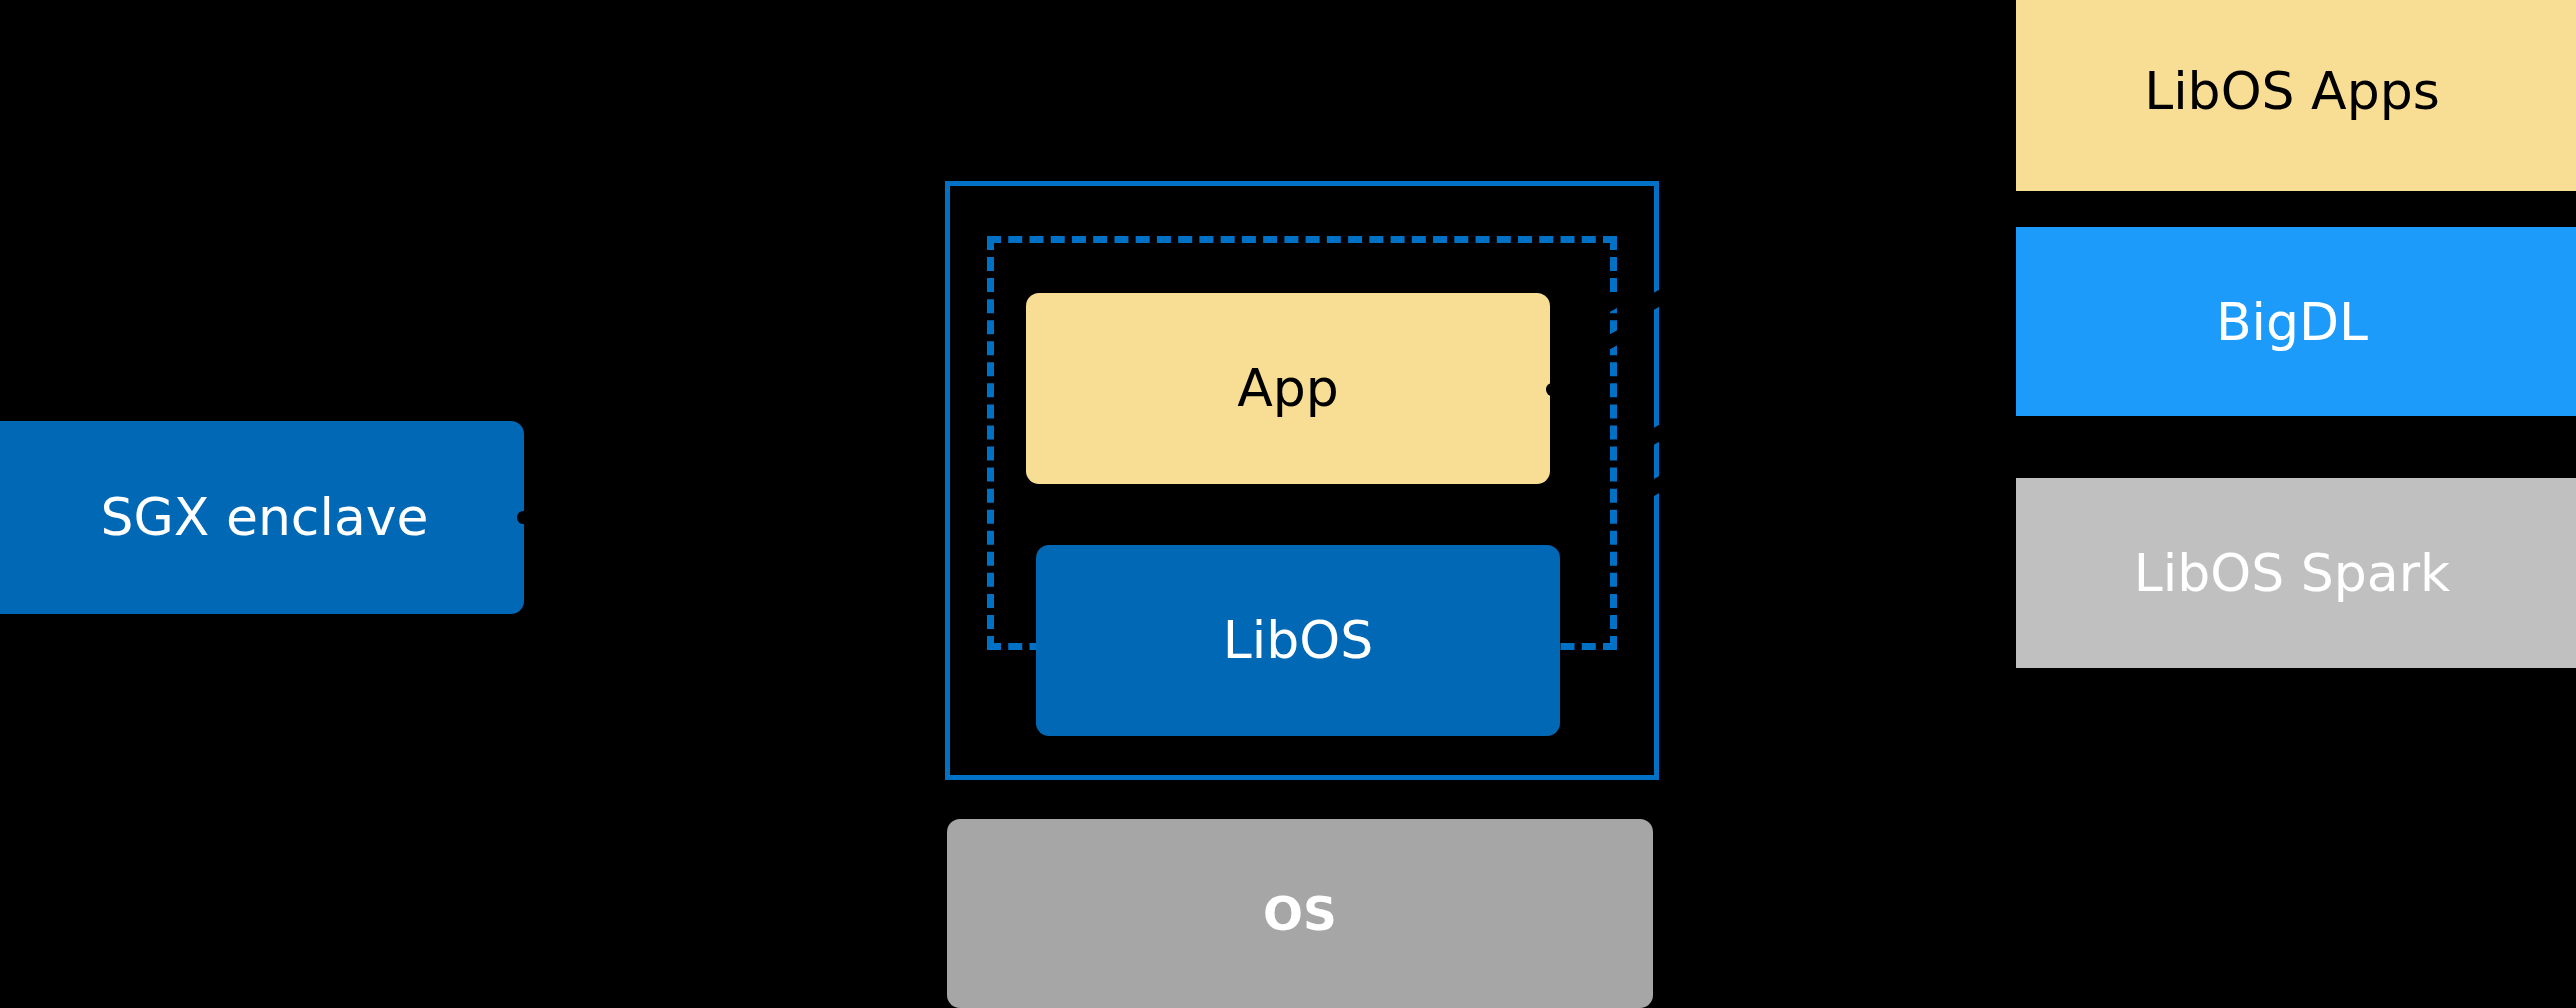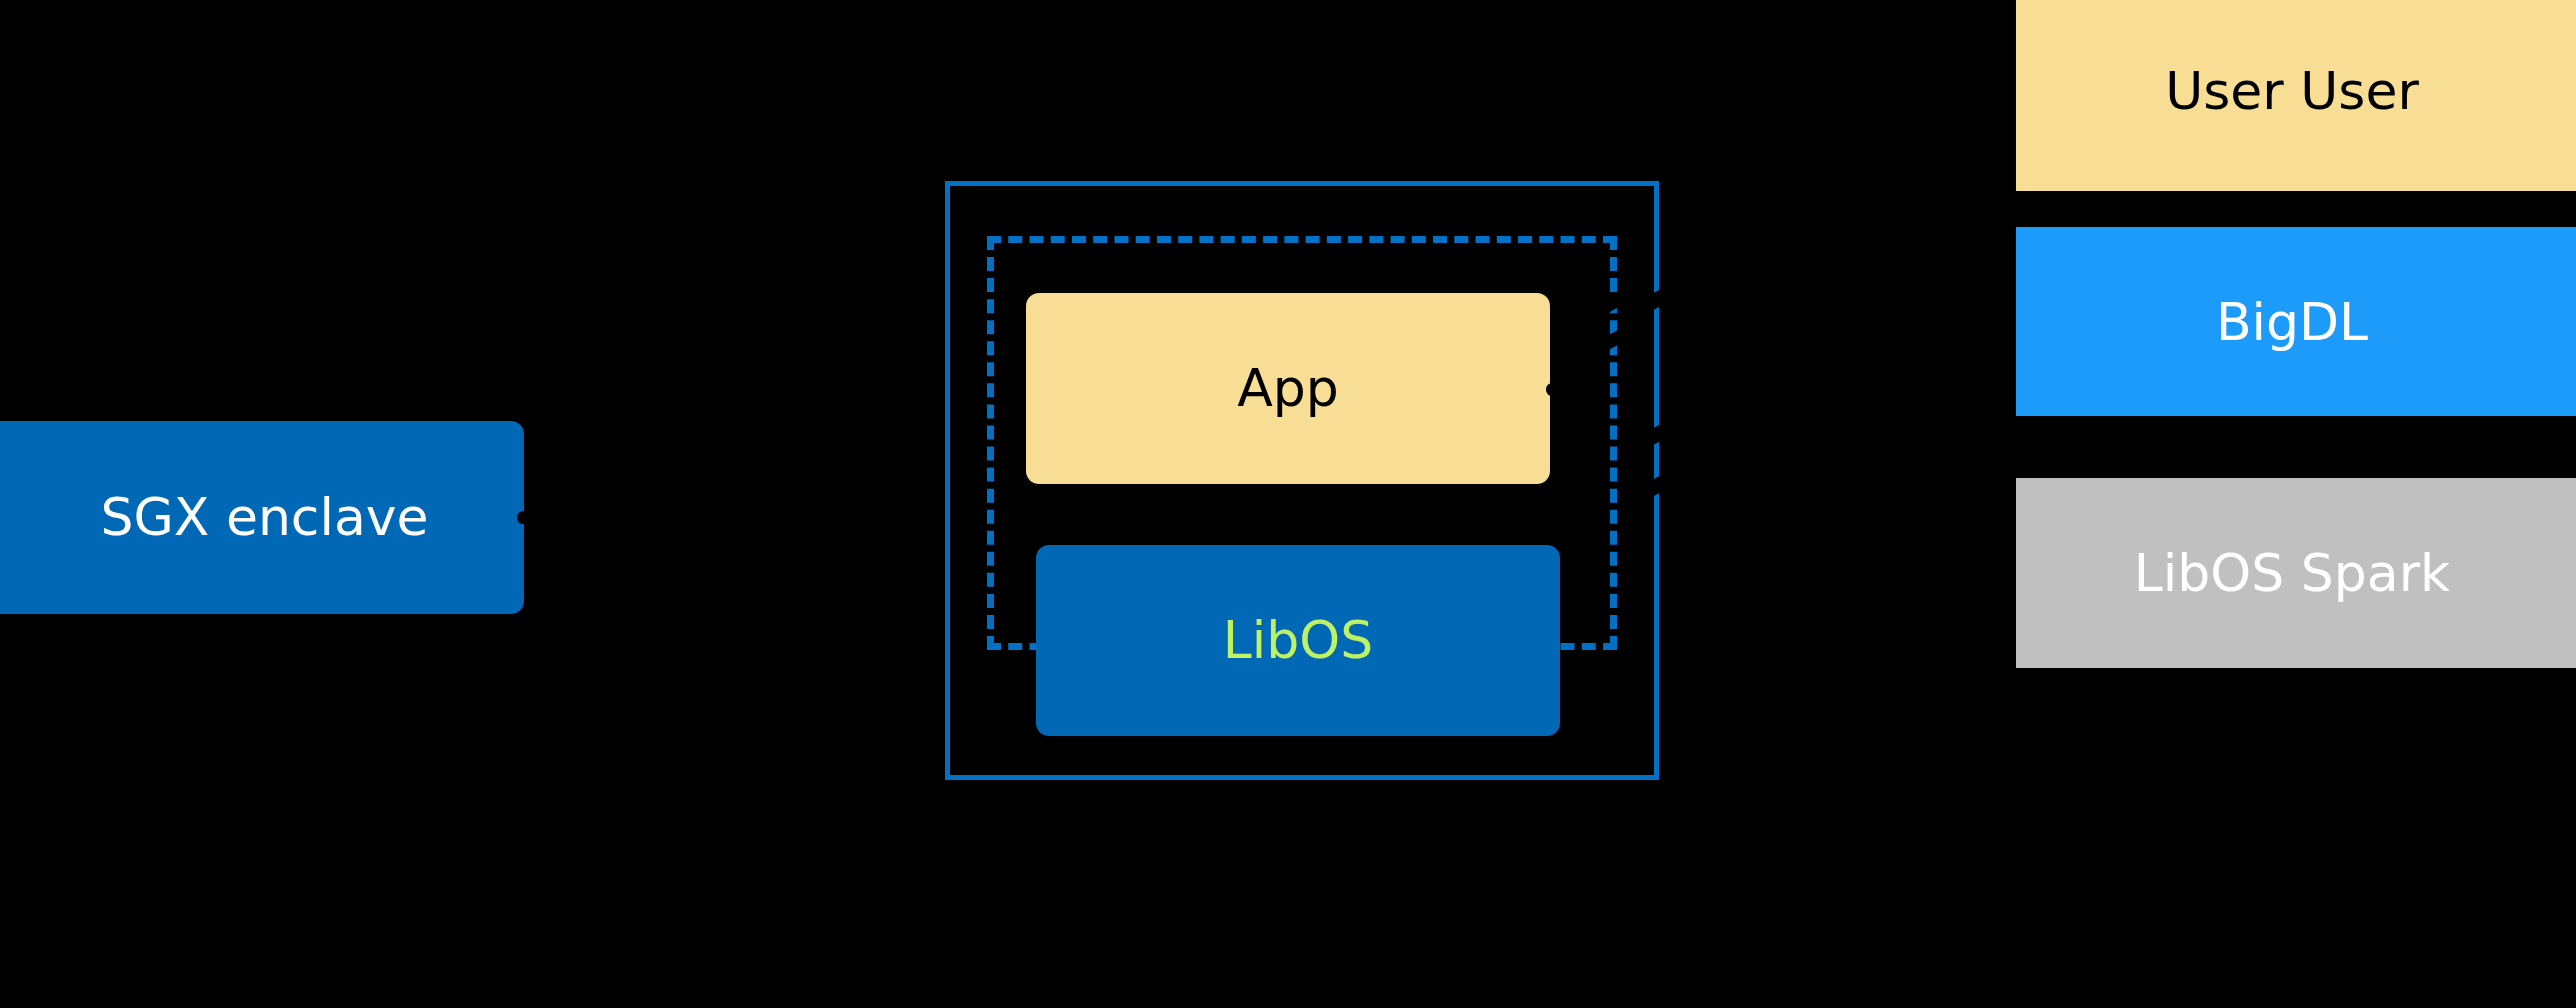"User User" span.lbl { text: User User -> LibOS Apps }
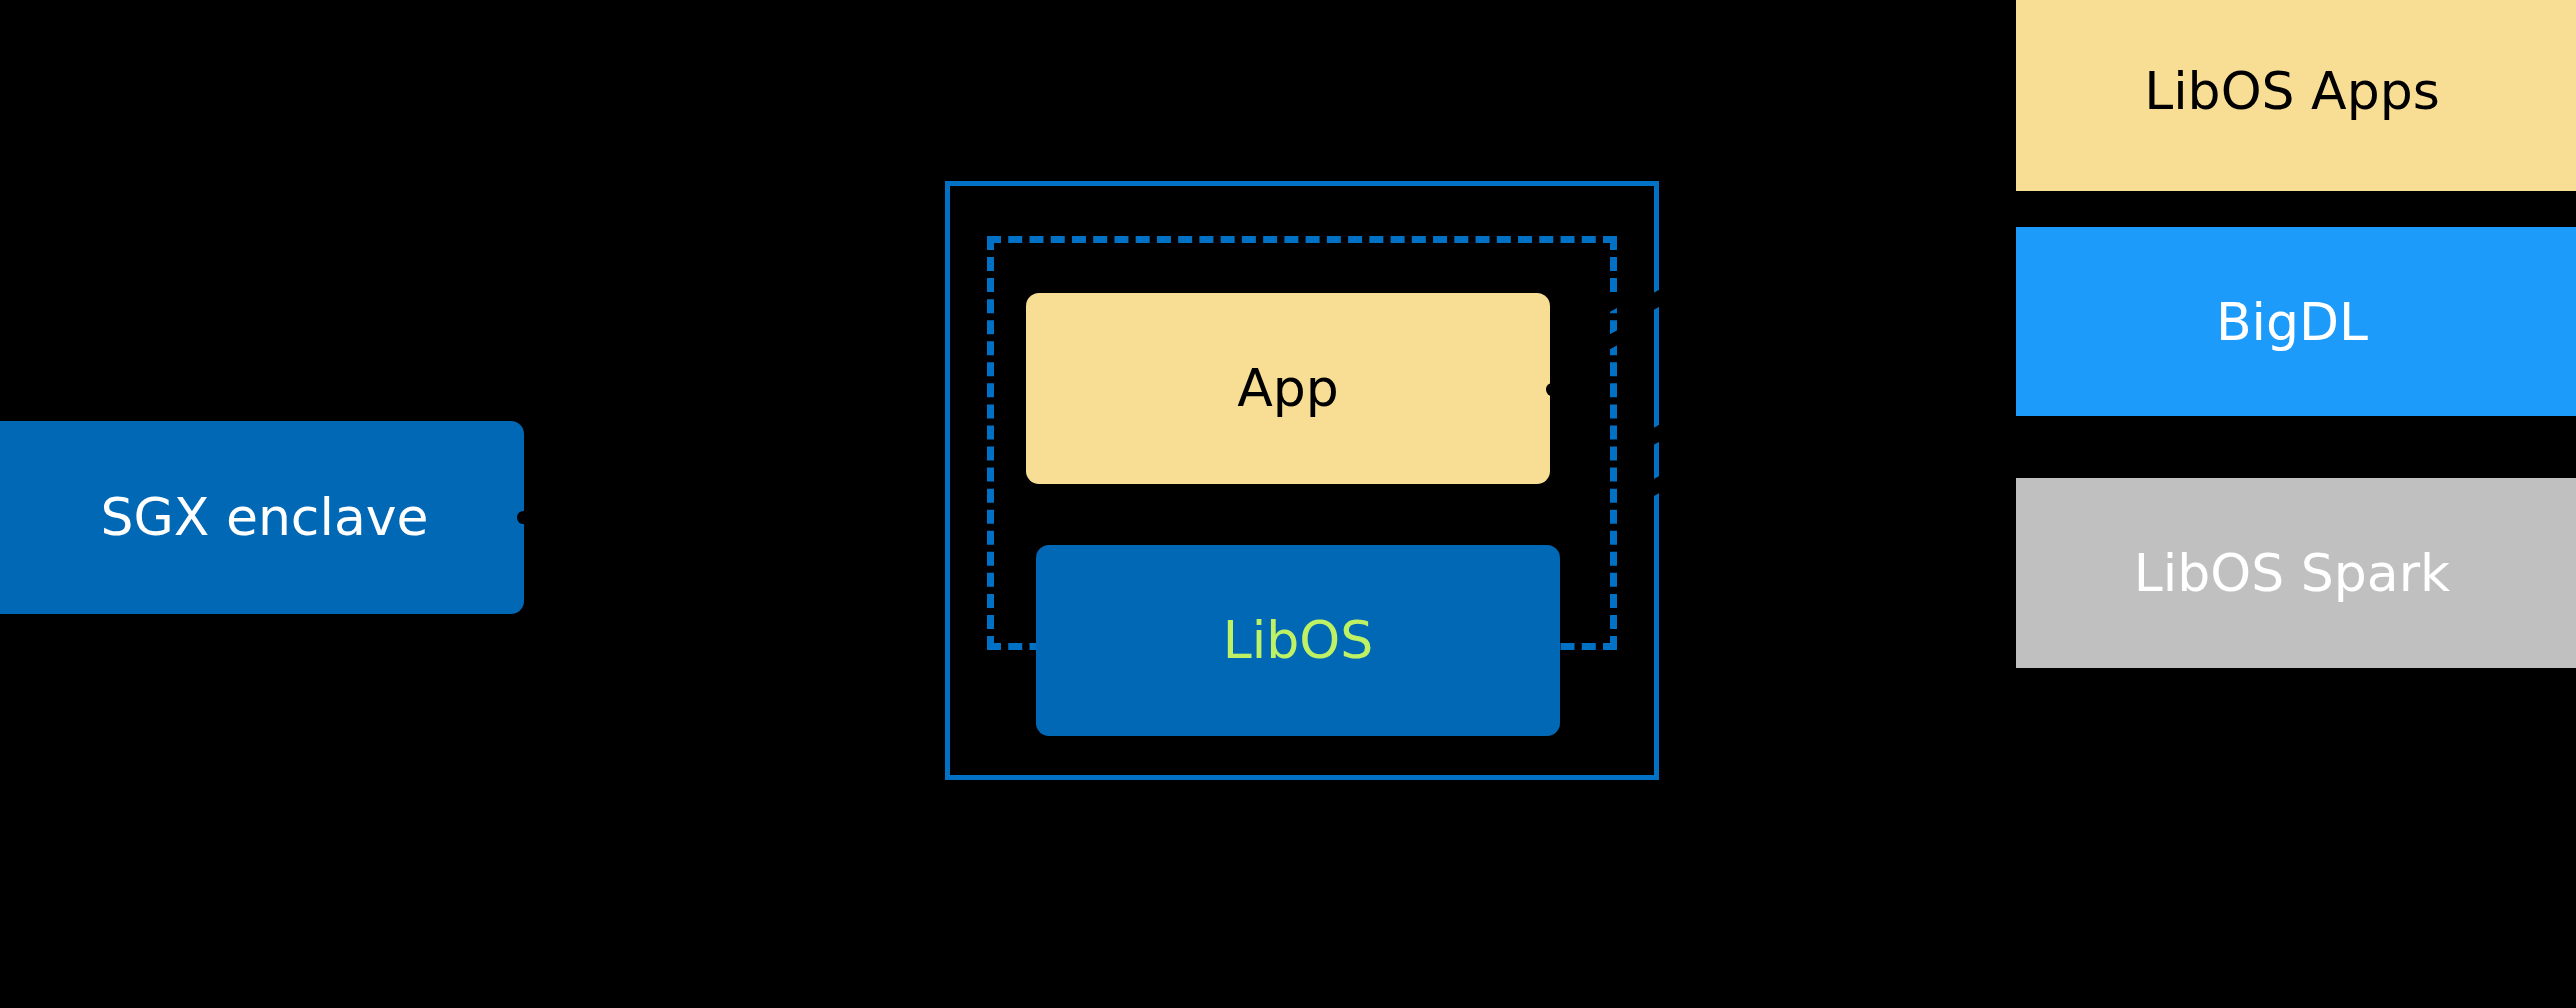"LibOS" #libos-box { color: #bef264 -> #ffffff }
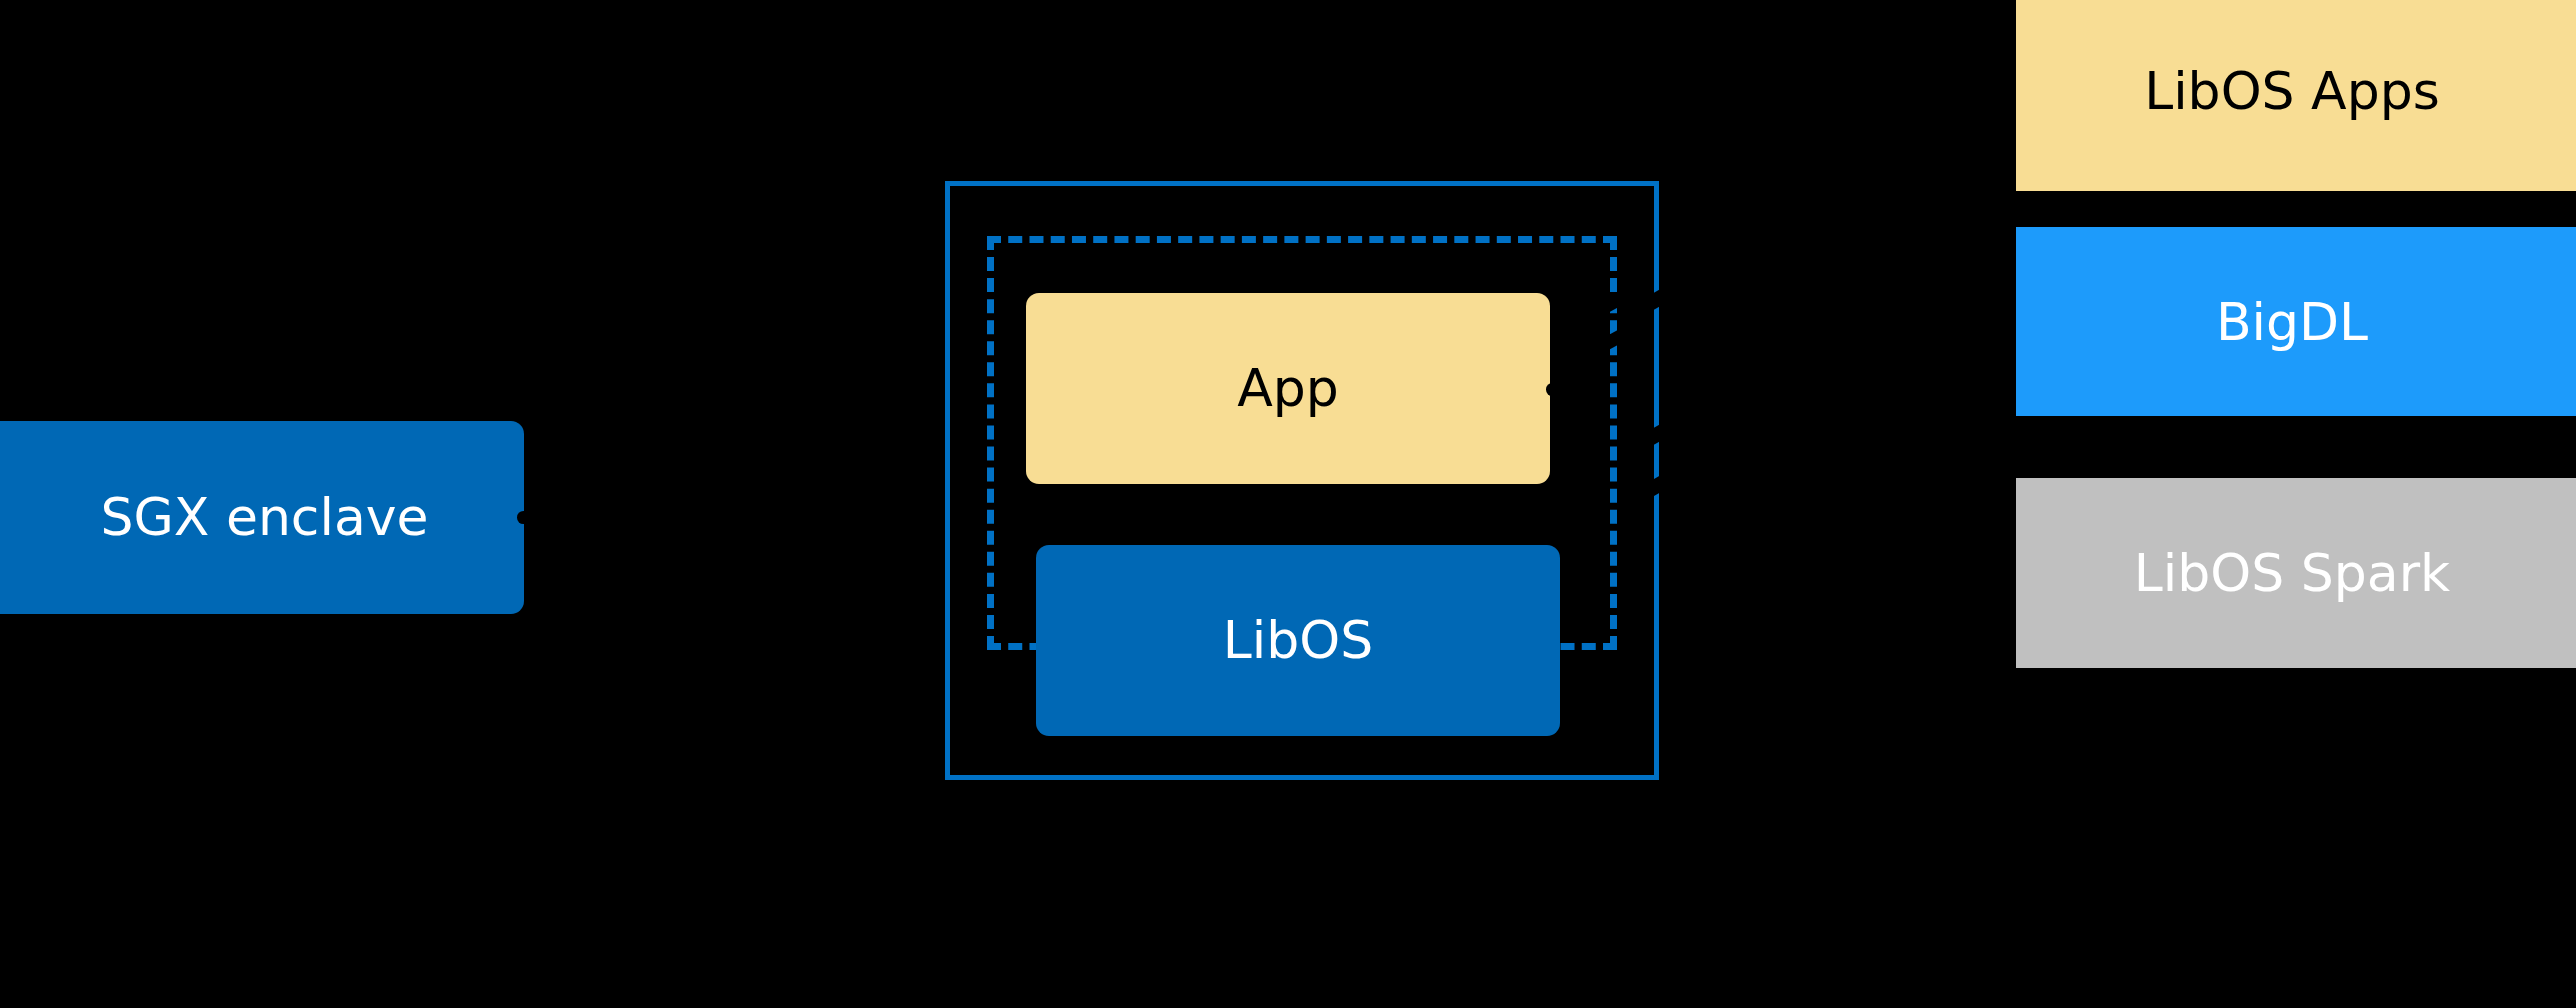"OS" div.box { html: none -> <div> <span>OS</span> </div> }
